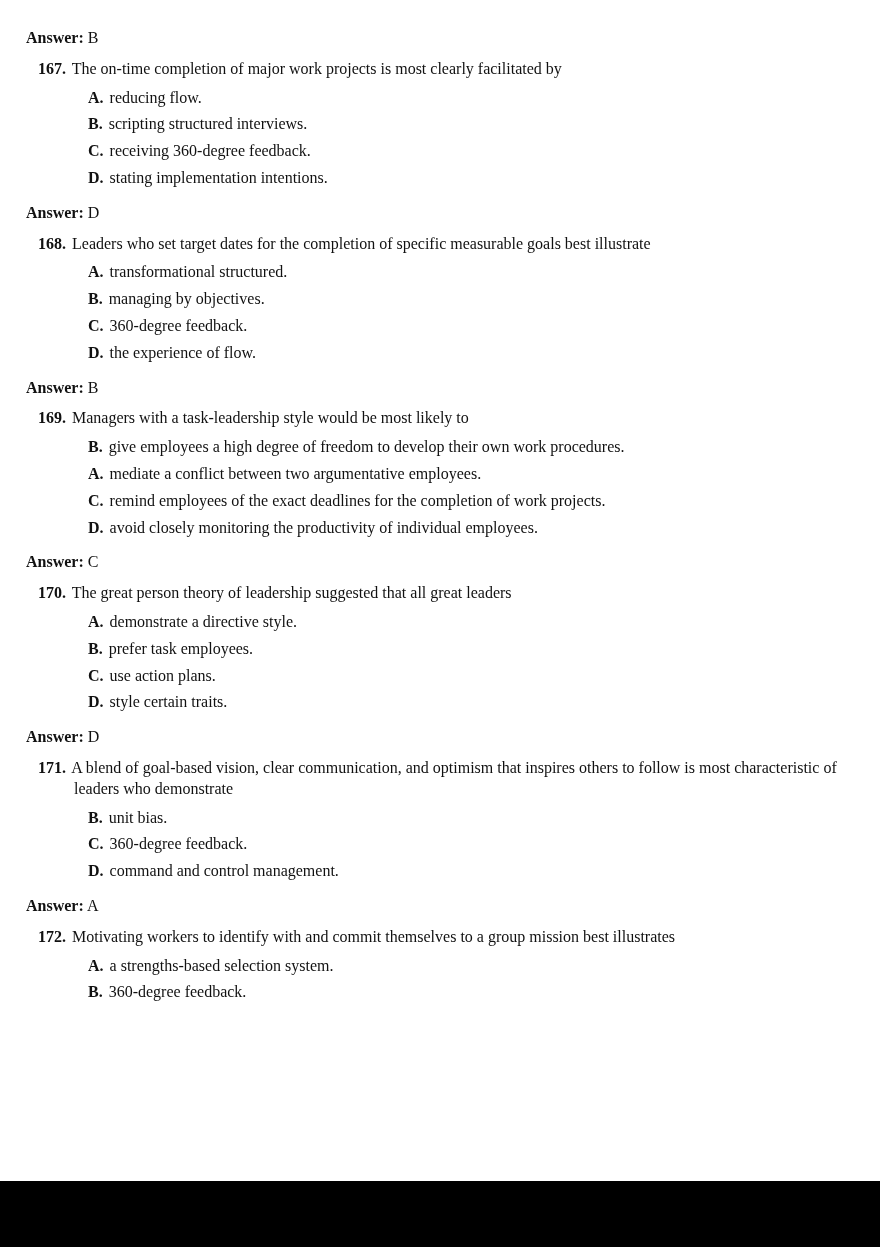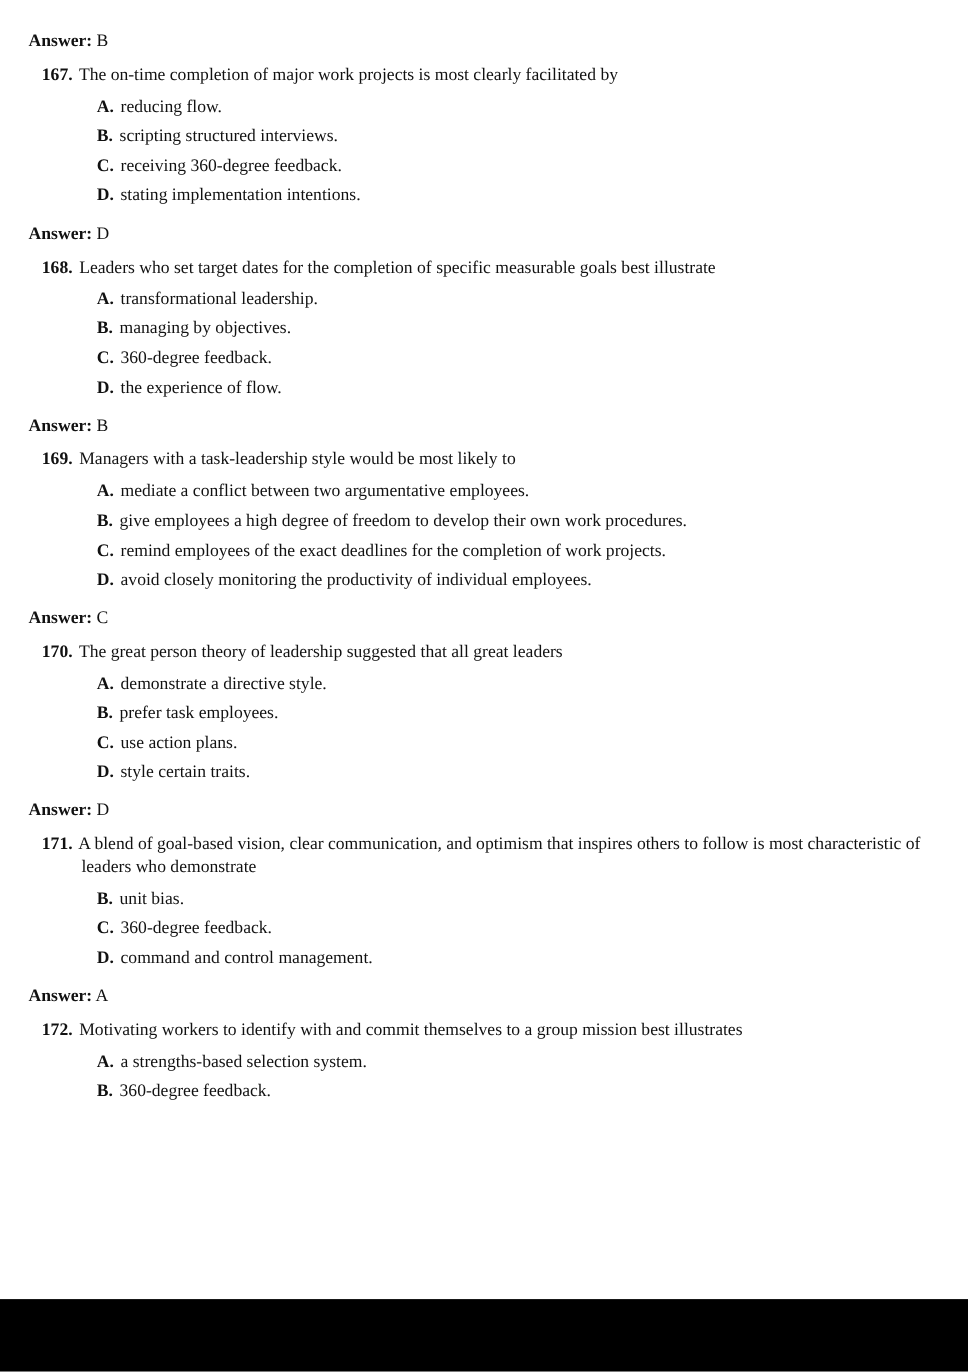"transformational leadership." span { text: leadership -> structured }
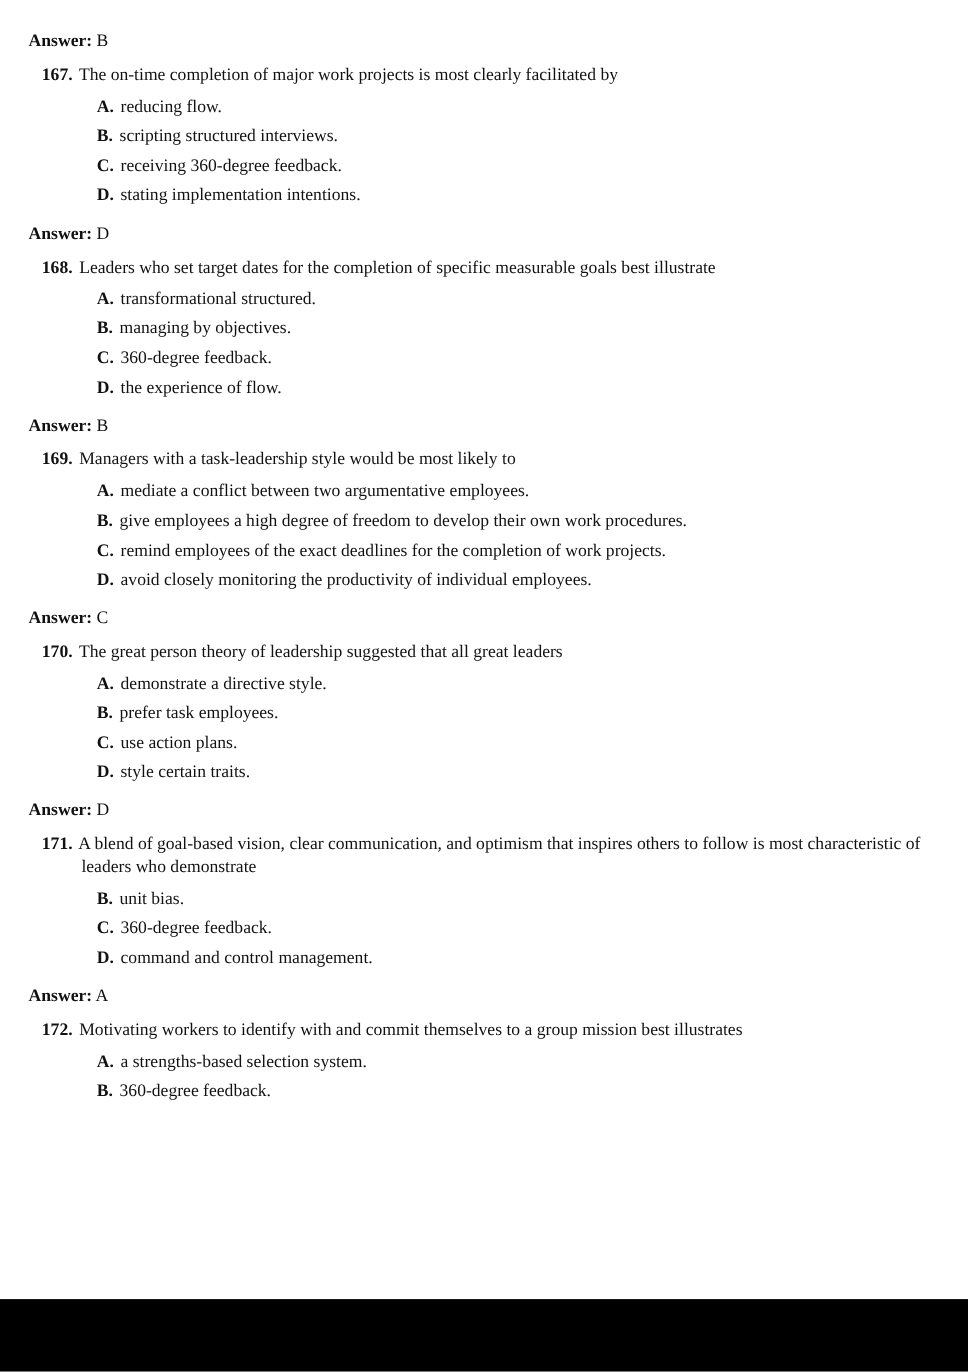"A. mediate a conflict between" div.option { order: before "B. give employees a high" -> after "B. give employees a high" }
